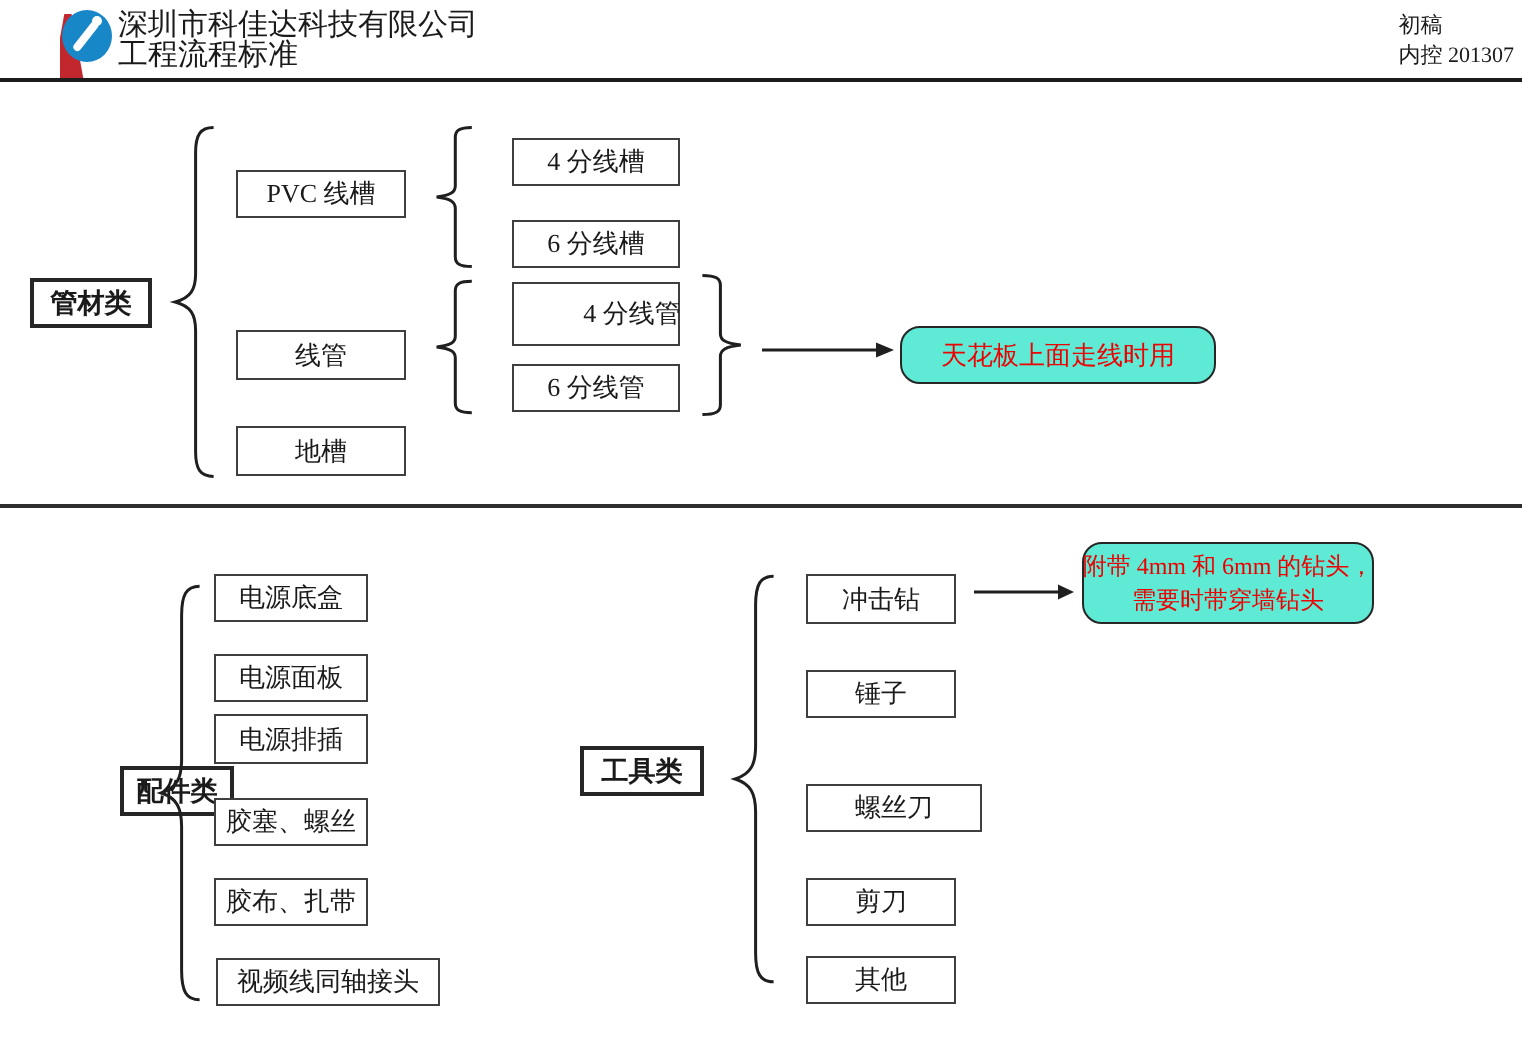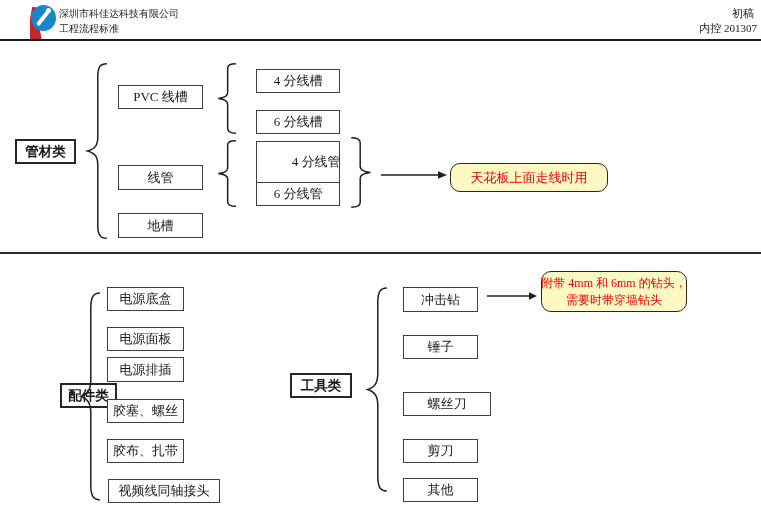"深圳市科佳达科技有限公司" .hdr-left { font-size: 10px -> 15px }
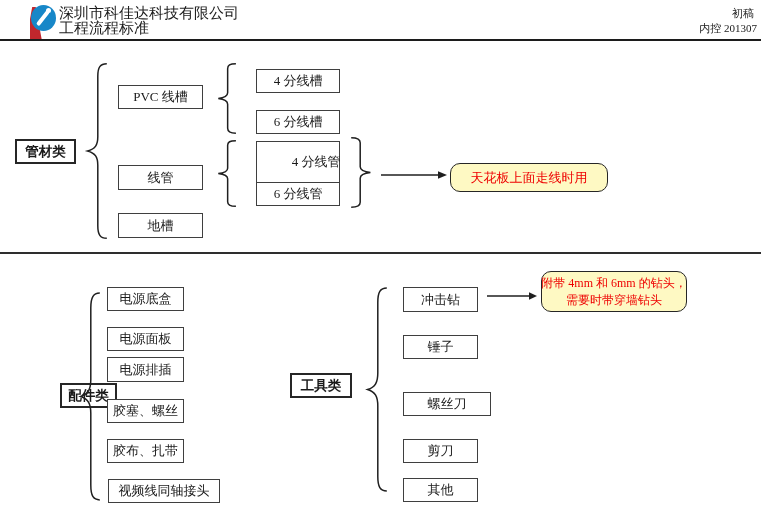"初稿" .hdr-right { text-align: right -> none }
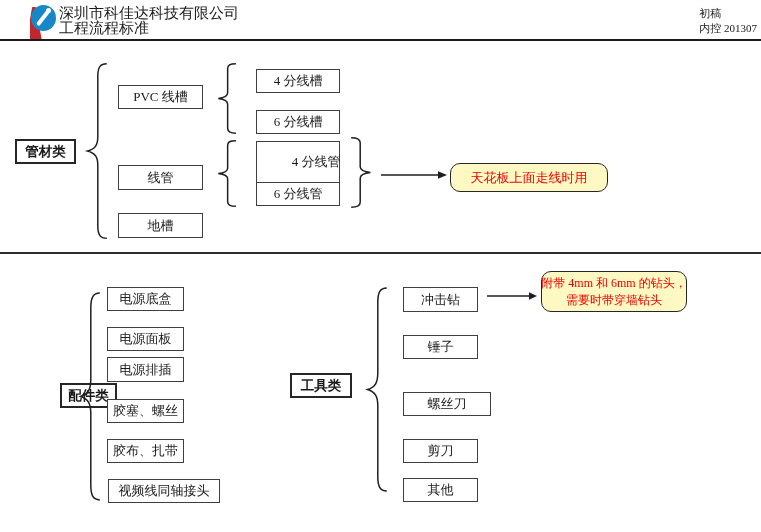"4 分线管" div.node { height: 42px -> 32px }
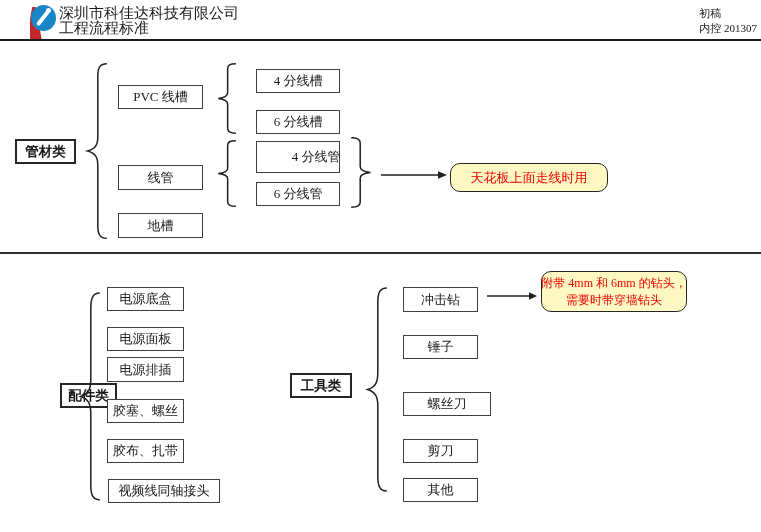"天花板上面走线时用" .note { background: #fef9c3 -> #5eead4 }
